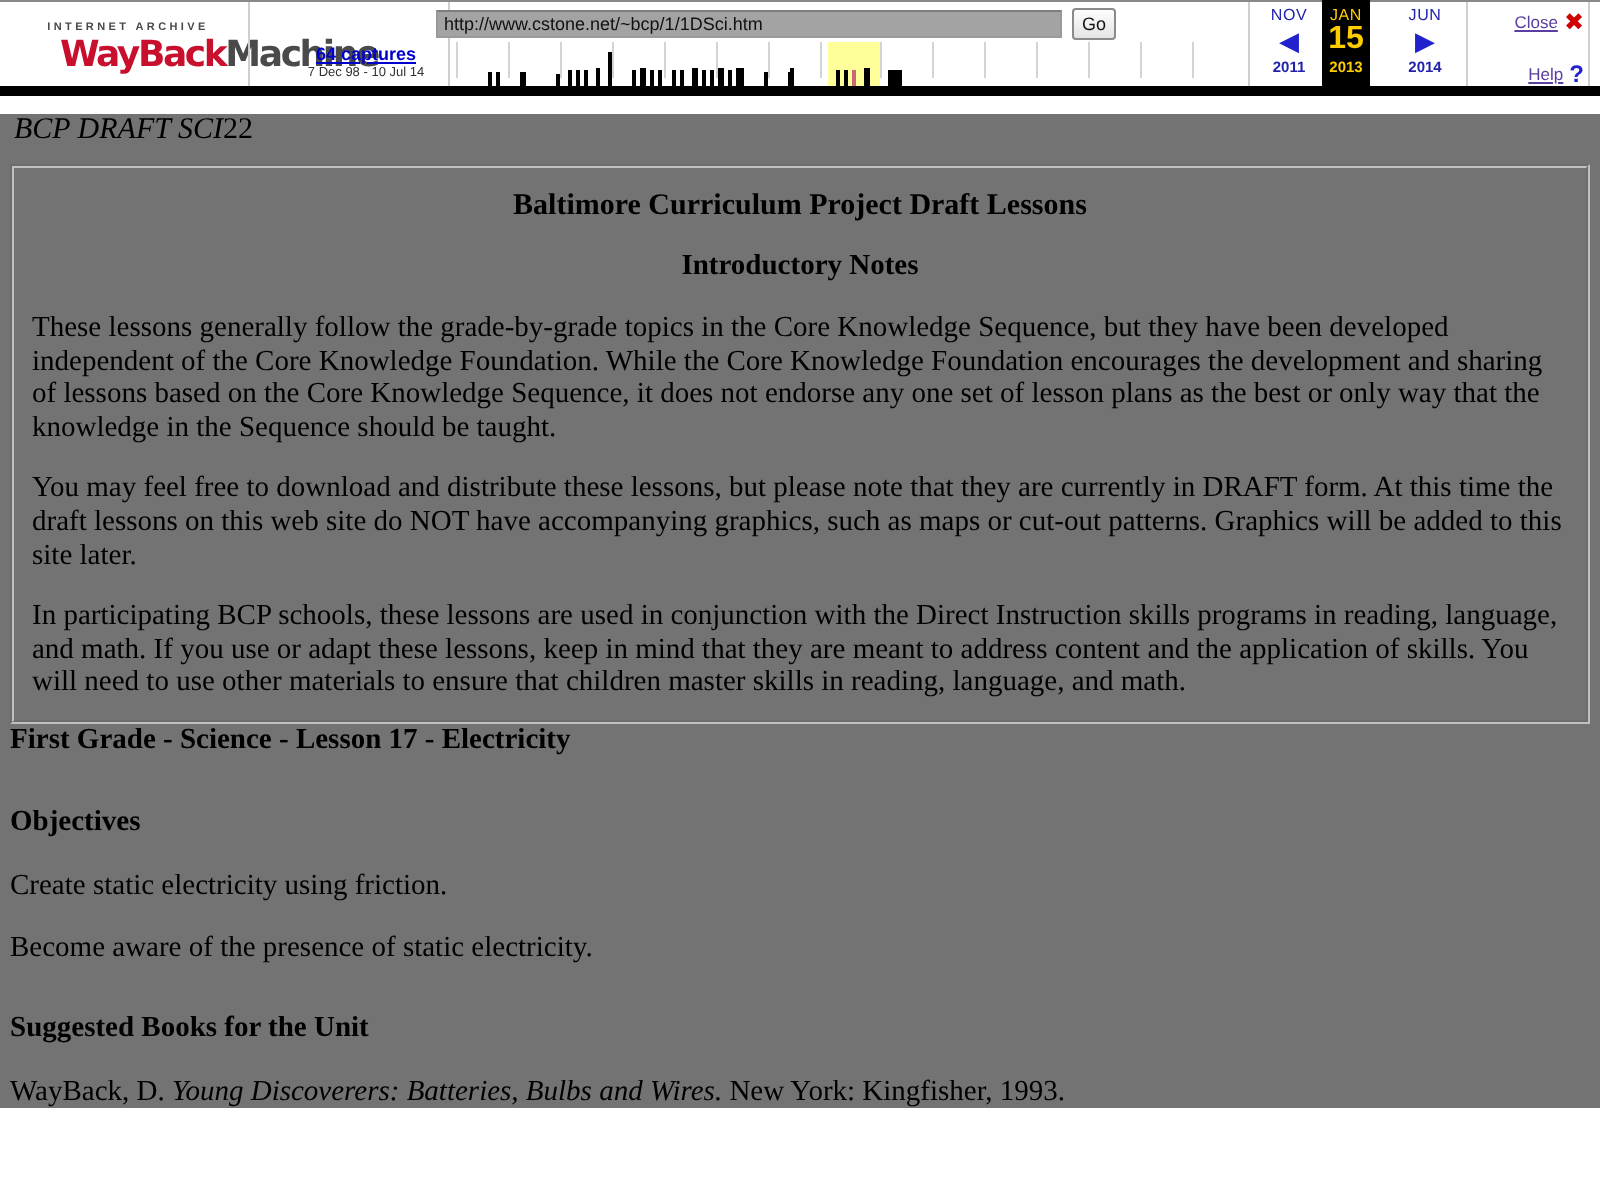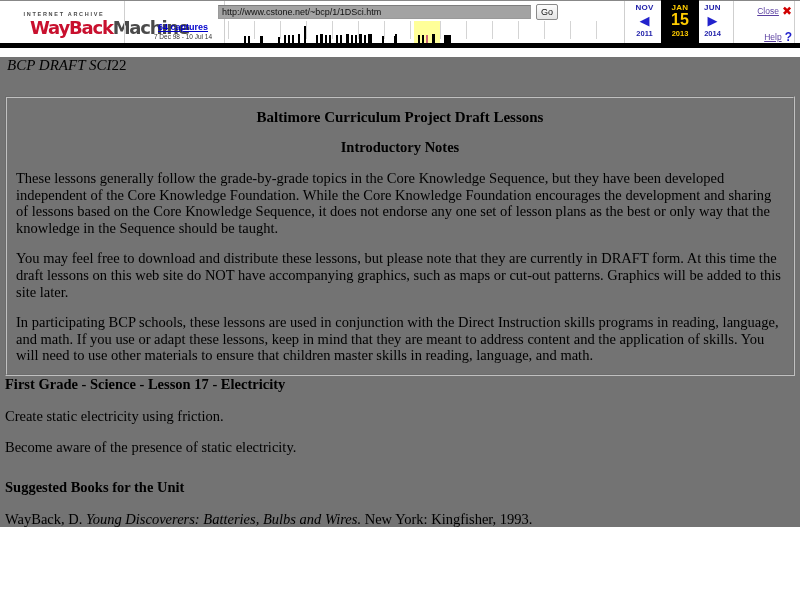"NOV" .wm-date .m { font-weight: bold -> normal }
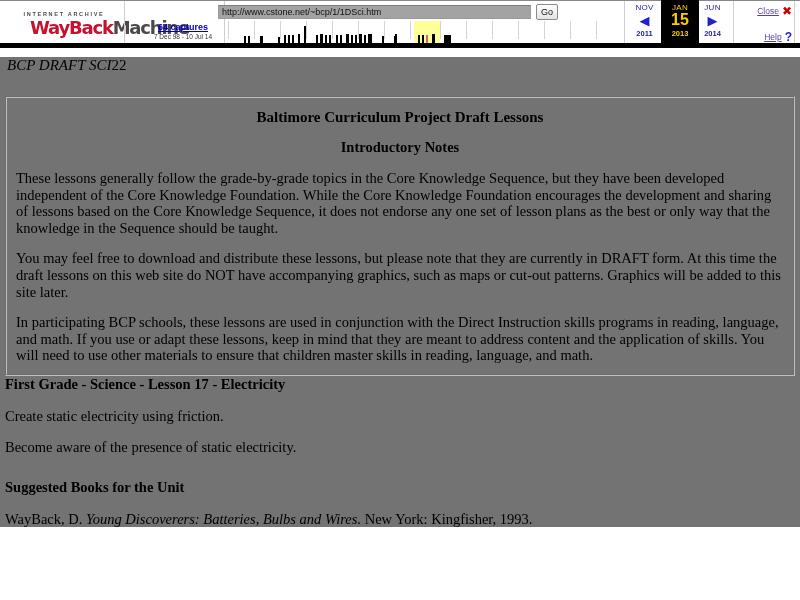"JAN" .wm-date-cur { width: 38px -> 24px }
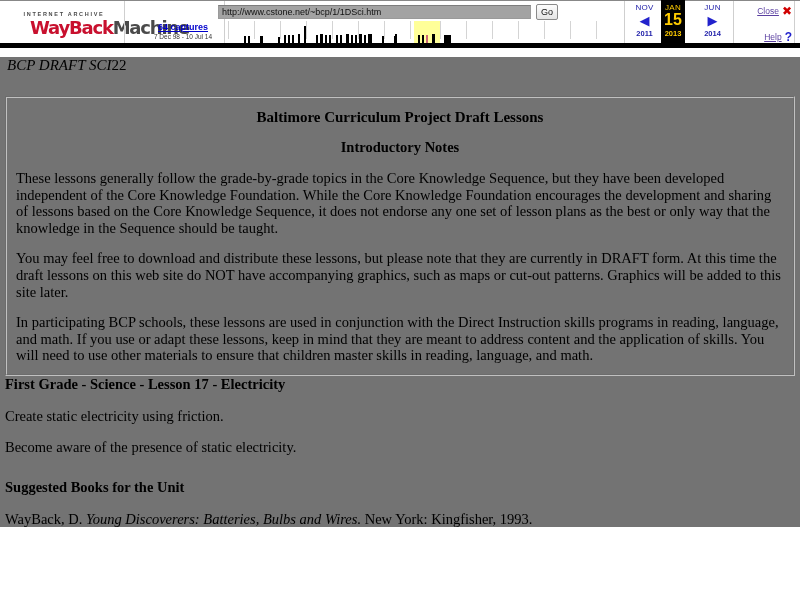"Baltimore Curriculum Project Draft" .notes-box { margin: 22px 5px 0 5px -> 8px 5px 0 5px }
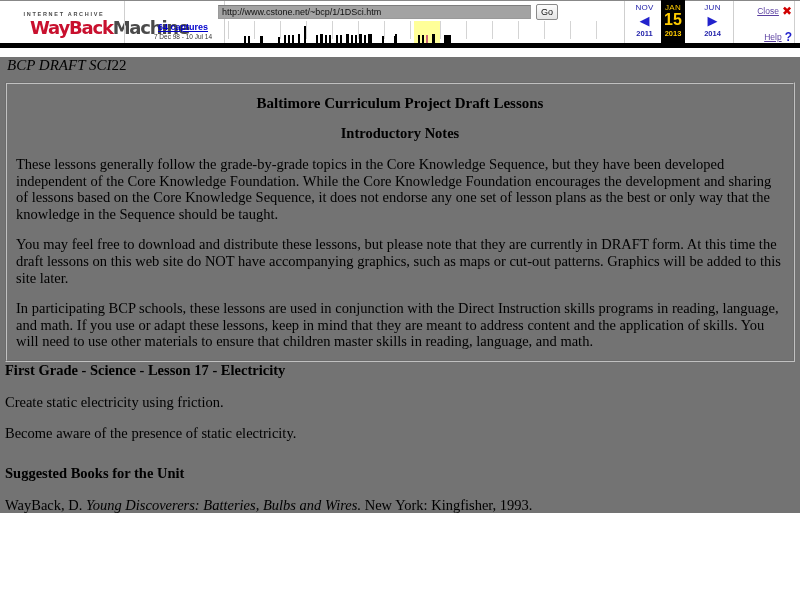"Objectives" div.section-head { html: none -> <div>Objectives</div> }
